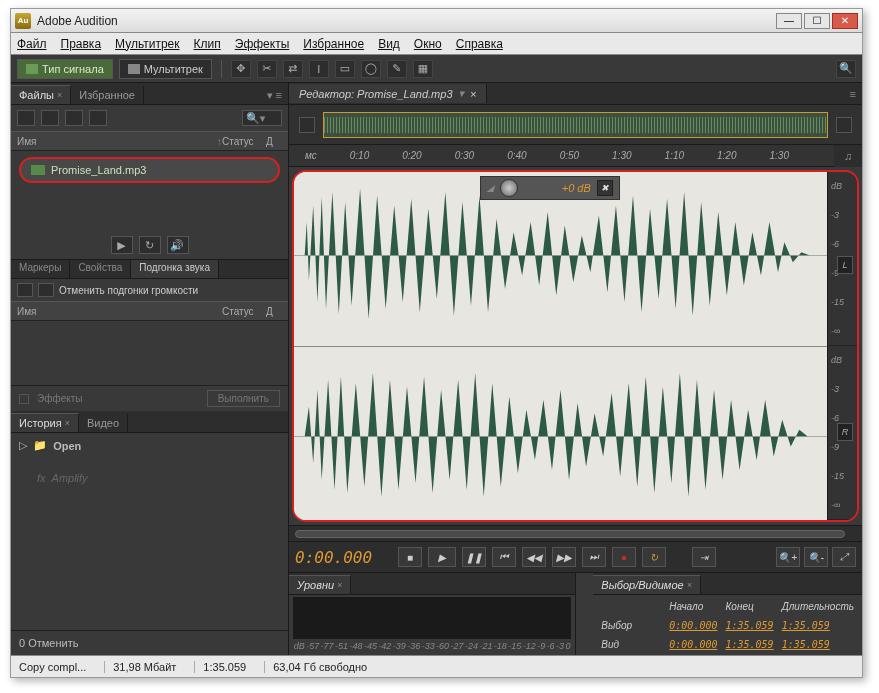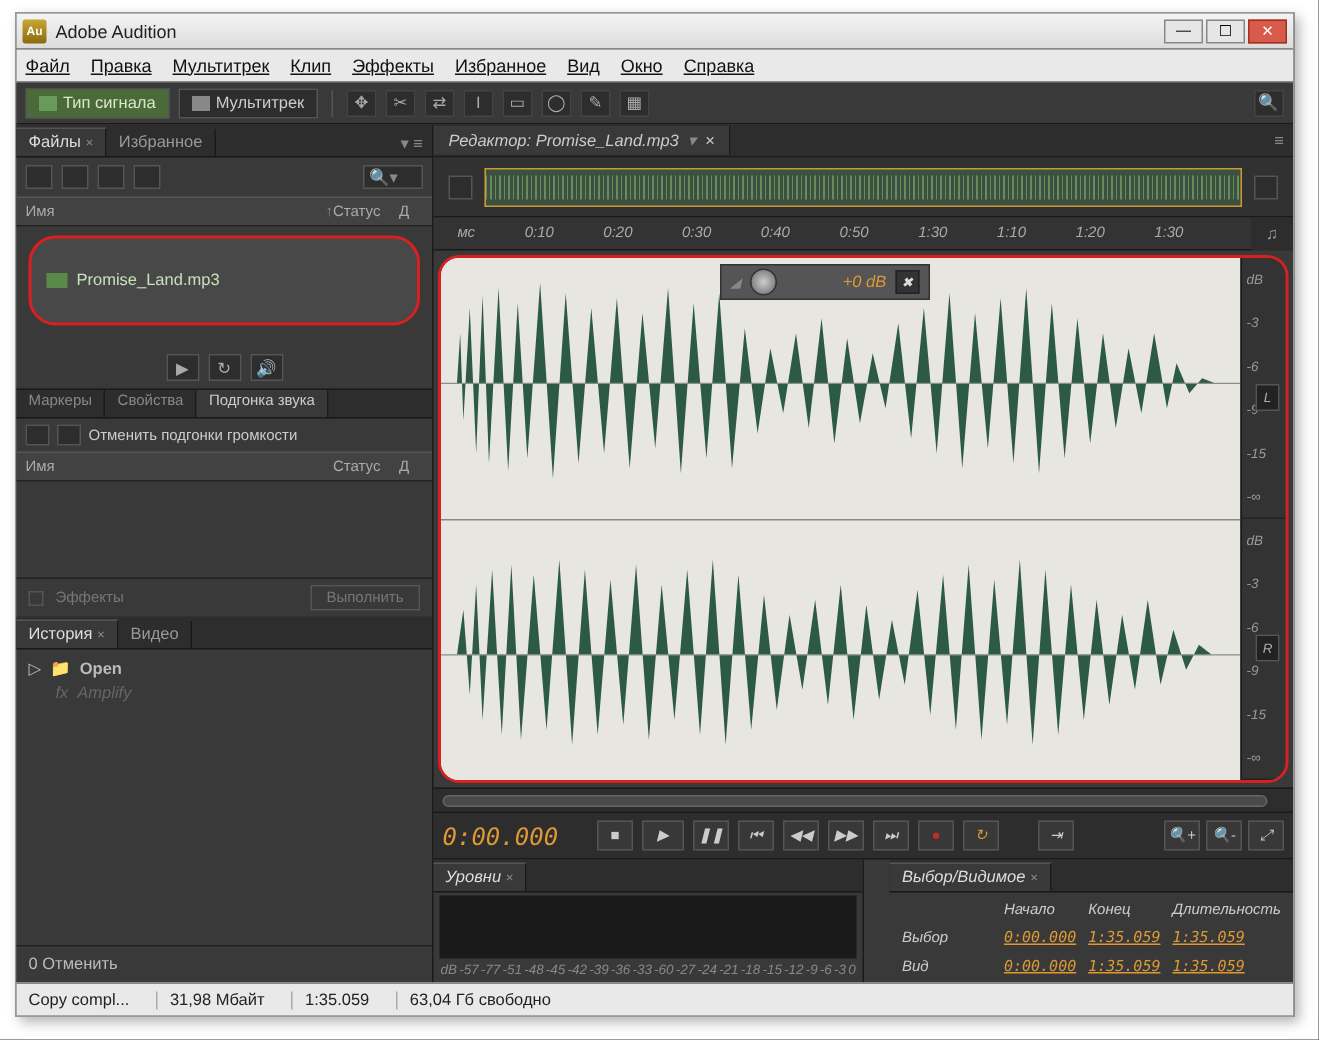"Promise_Land.mp3" .file-row { padding: 22px 10px -> 5px 10px }
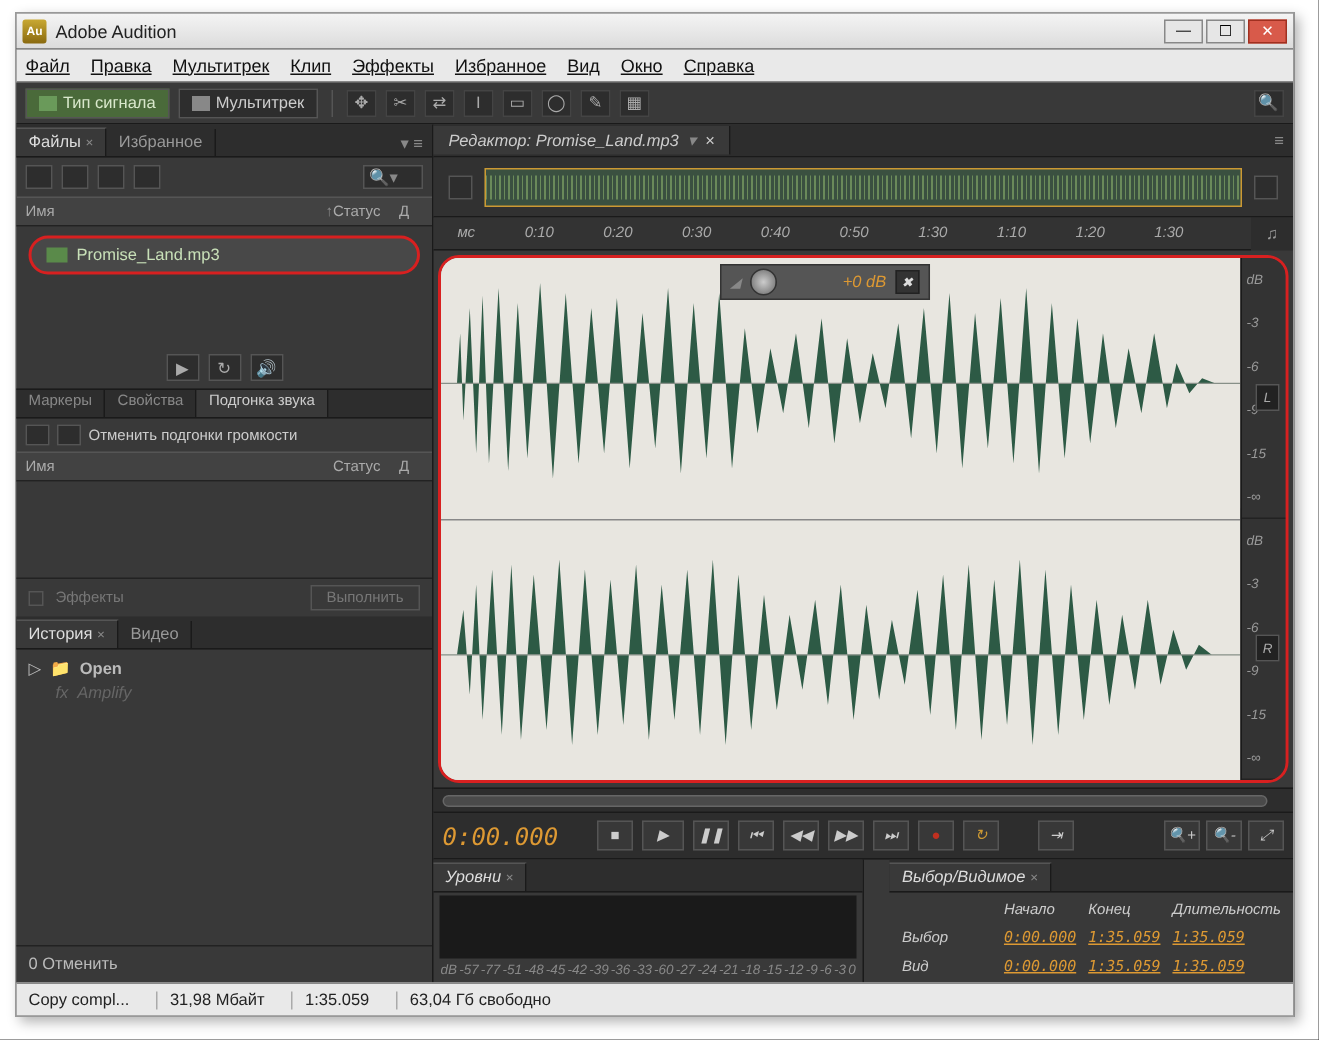"fx" .history-body .ln.dim { margin-top: none -> 16px }
